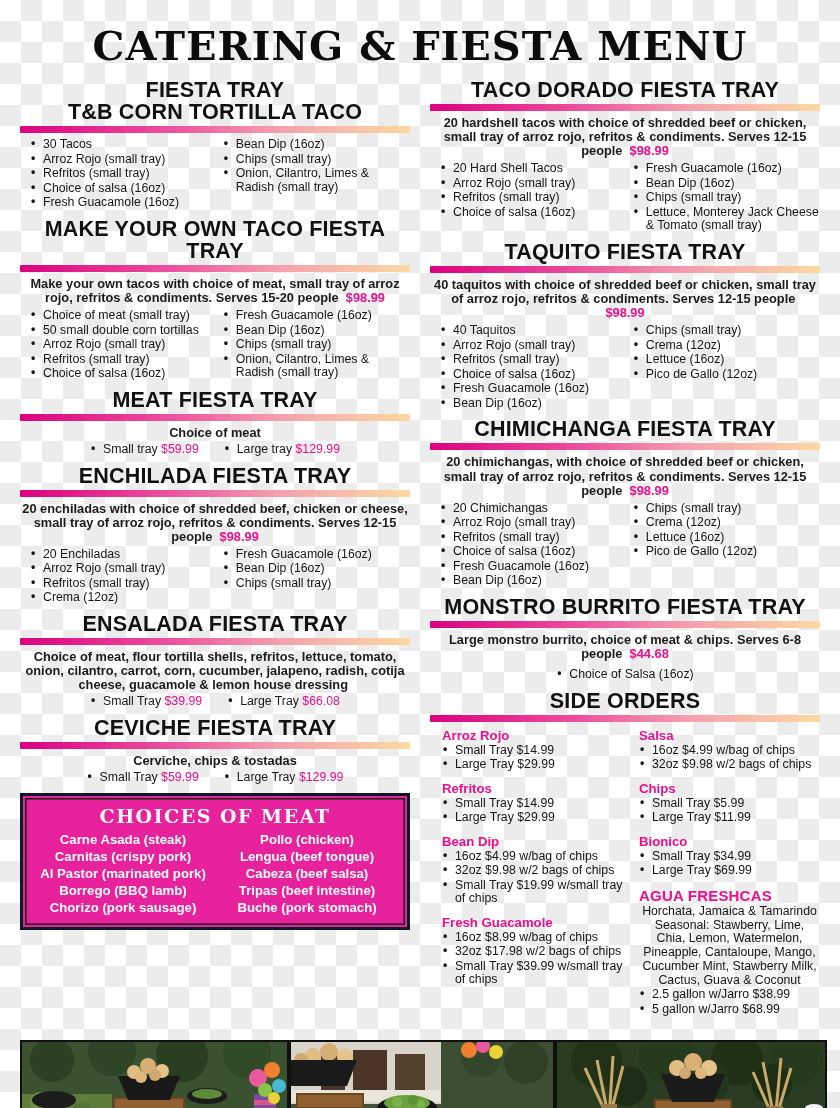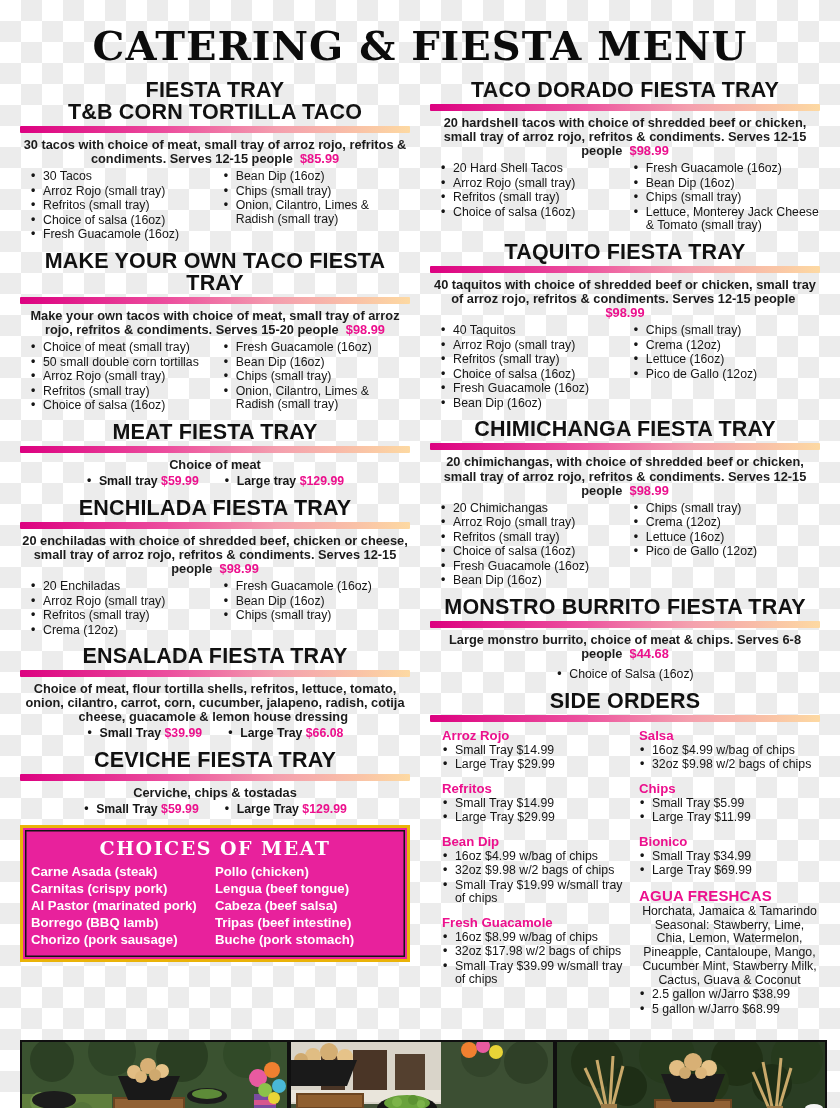"30 tacos with choice of" p.tray-desc { html: <p>30 tacos with choice of meat, small tray of arroz rojo, refritos &amp; condiments. Serves 12-15 people&nbsp; <span>$85.99</span></p> -> none }
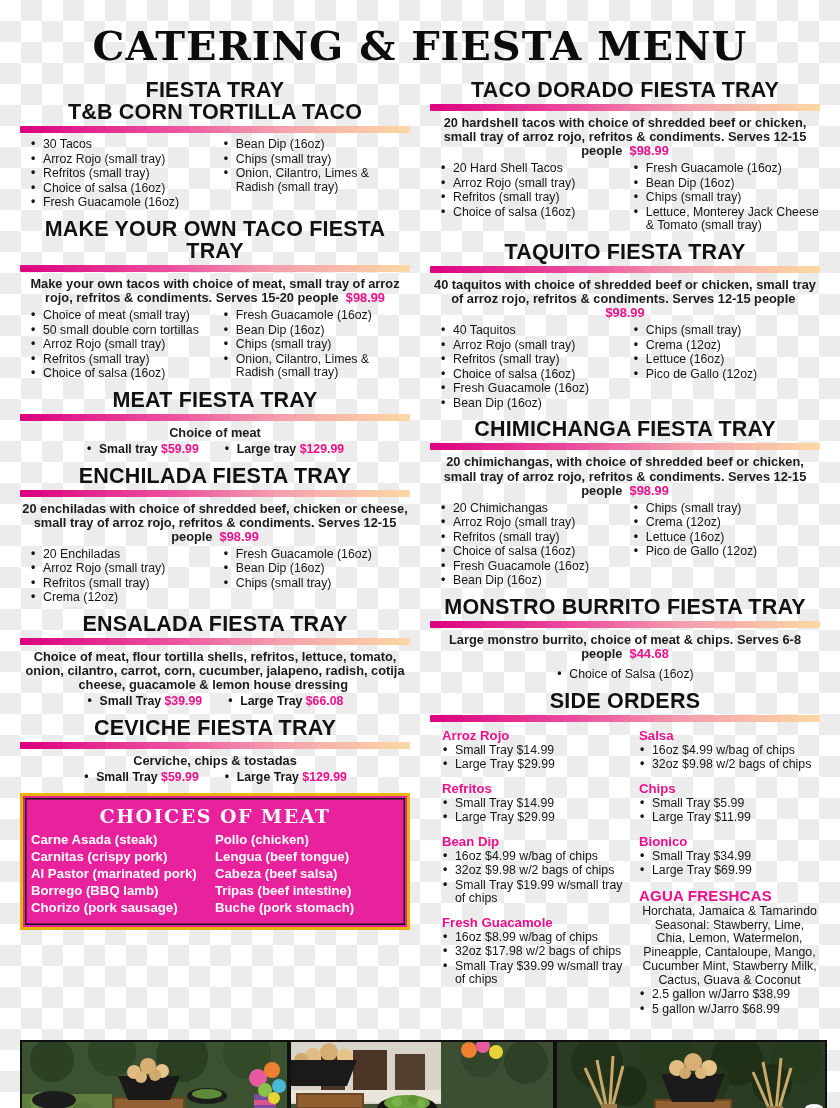"Small tray $59.99" .price-row { font-weight: bold -> normal }
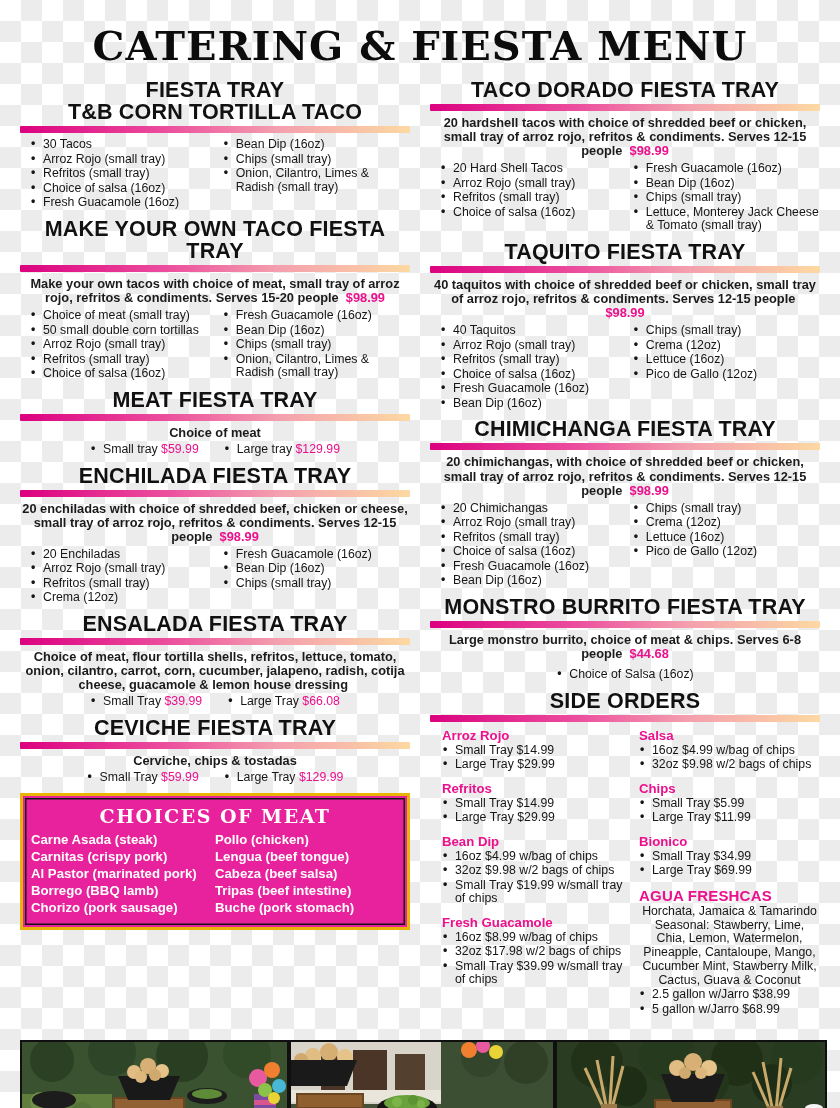"CHOICES OF MEAT" .meat-box { border: 3px solid #eab308 -> 3px solid #0f172a }
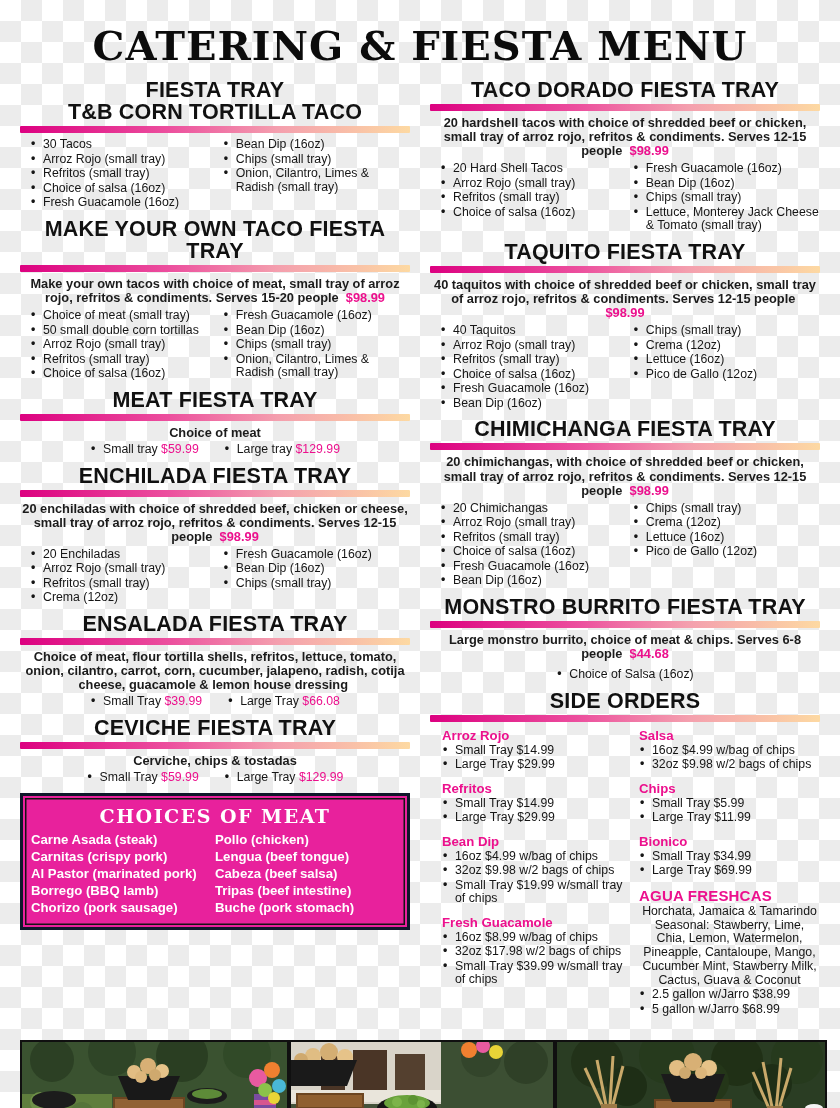"Carne Asada (steak)" .meat-col { text-align: left -> center }
